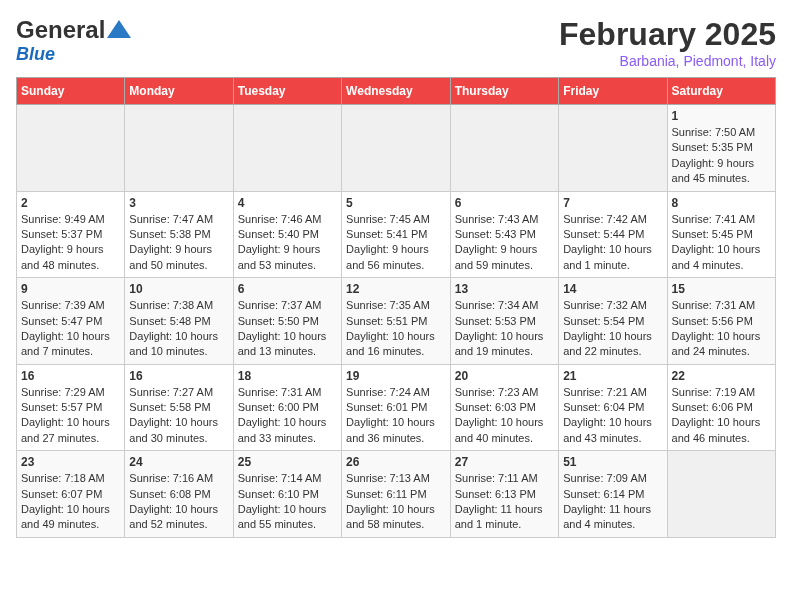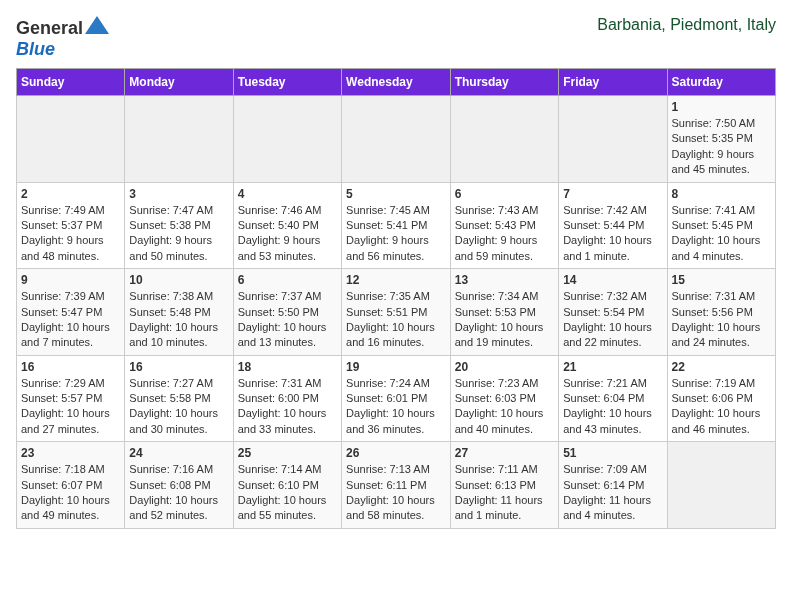"General" .logo-text-general { font-size: 18px -> 24px }
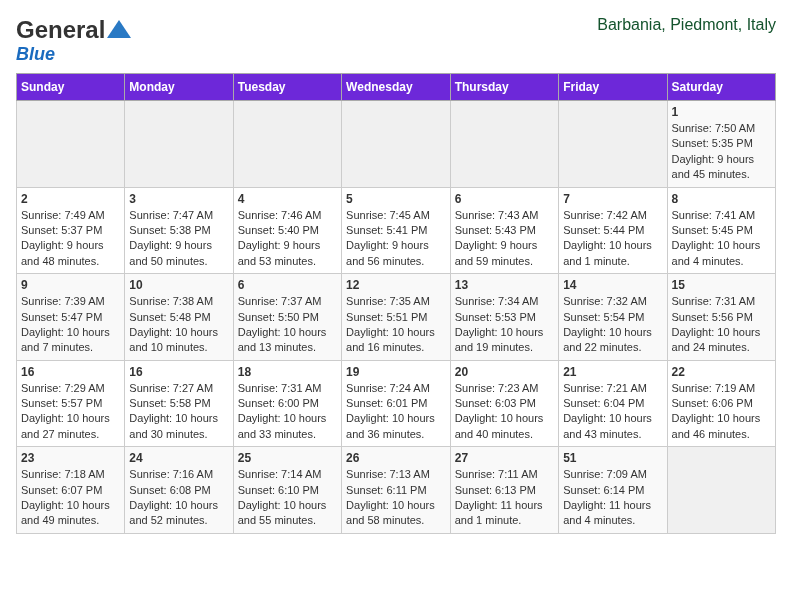"February 2025" div.month-year { html: none -> <div>February 2025</div> }
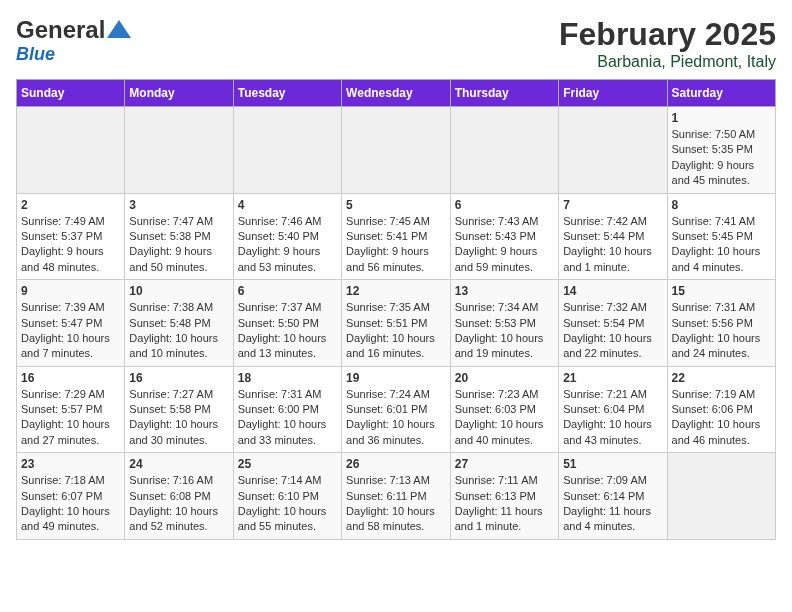"Barbania, Piedmont, Italy" .subtitle { color: #14532d -> #8b5cf6; font-size: 16px -> 14px }
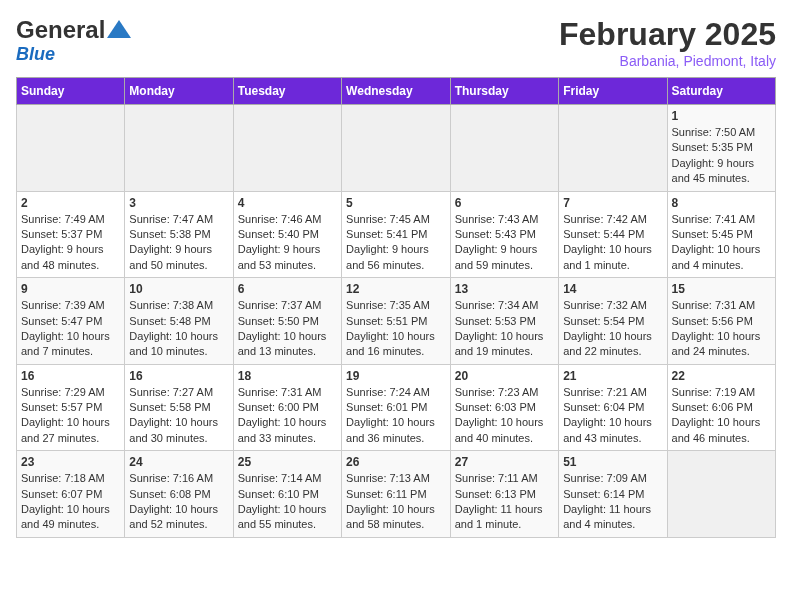"Sunday" thead tr th { background-color: #6d28d9 -> #ef4444 }
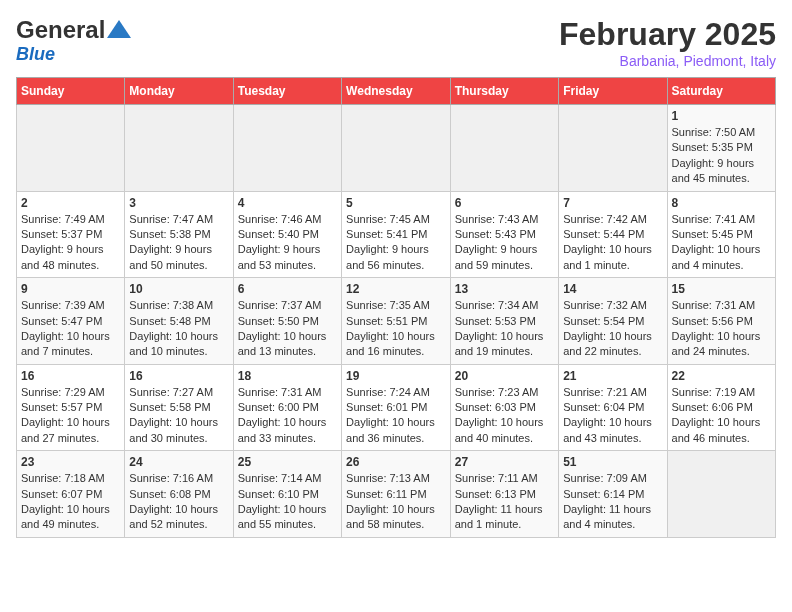"Sunrise: 7:49 AM Sunset: 5:37" div.day-info { text: 7:49 -> 9:49 }
